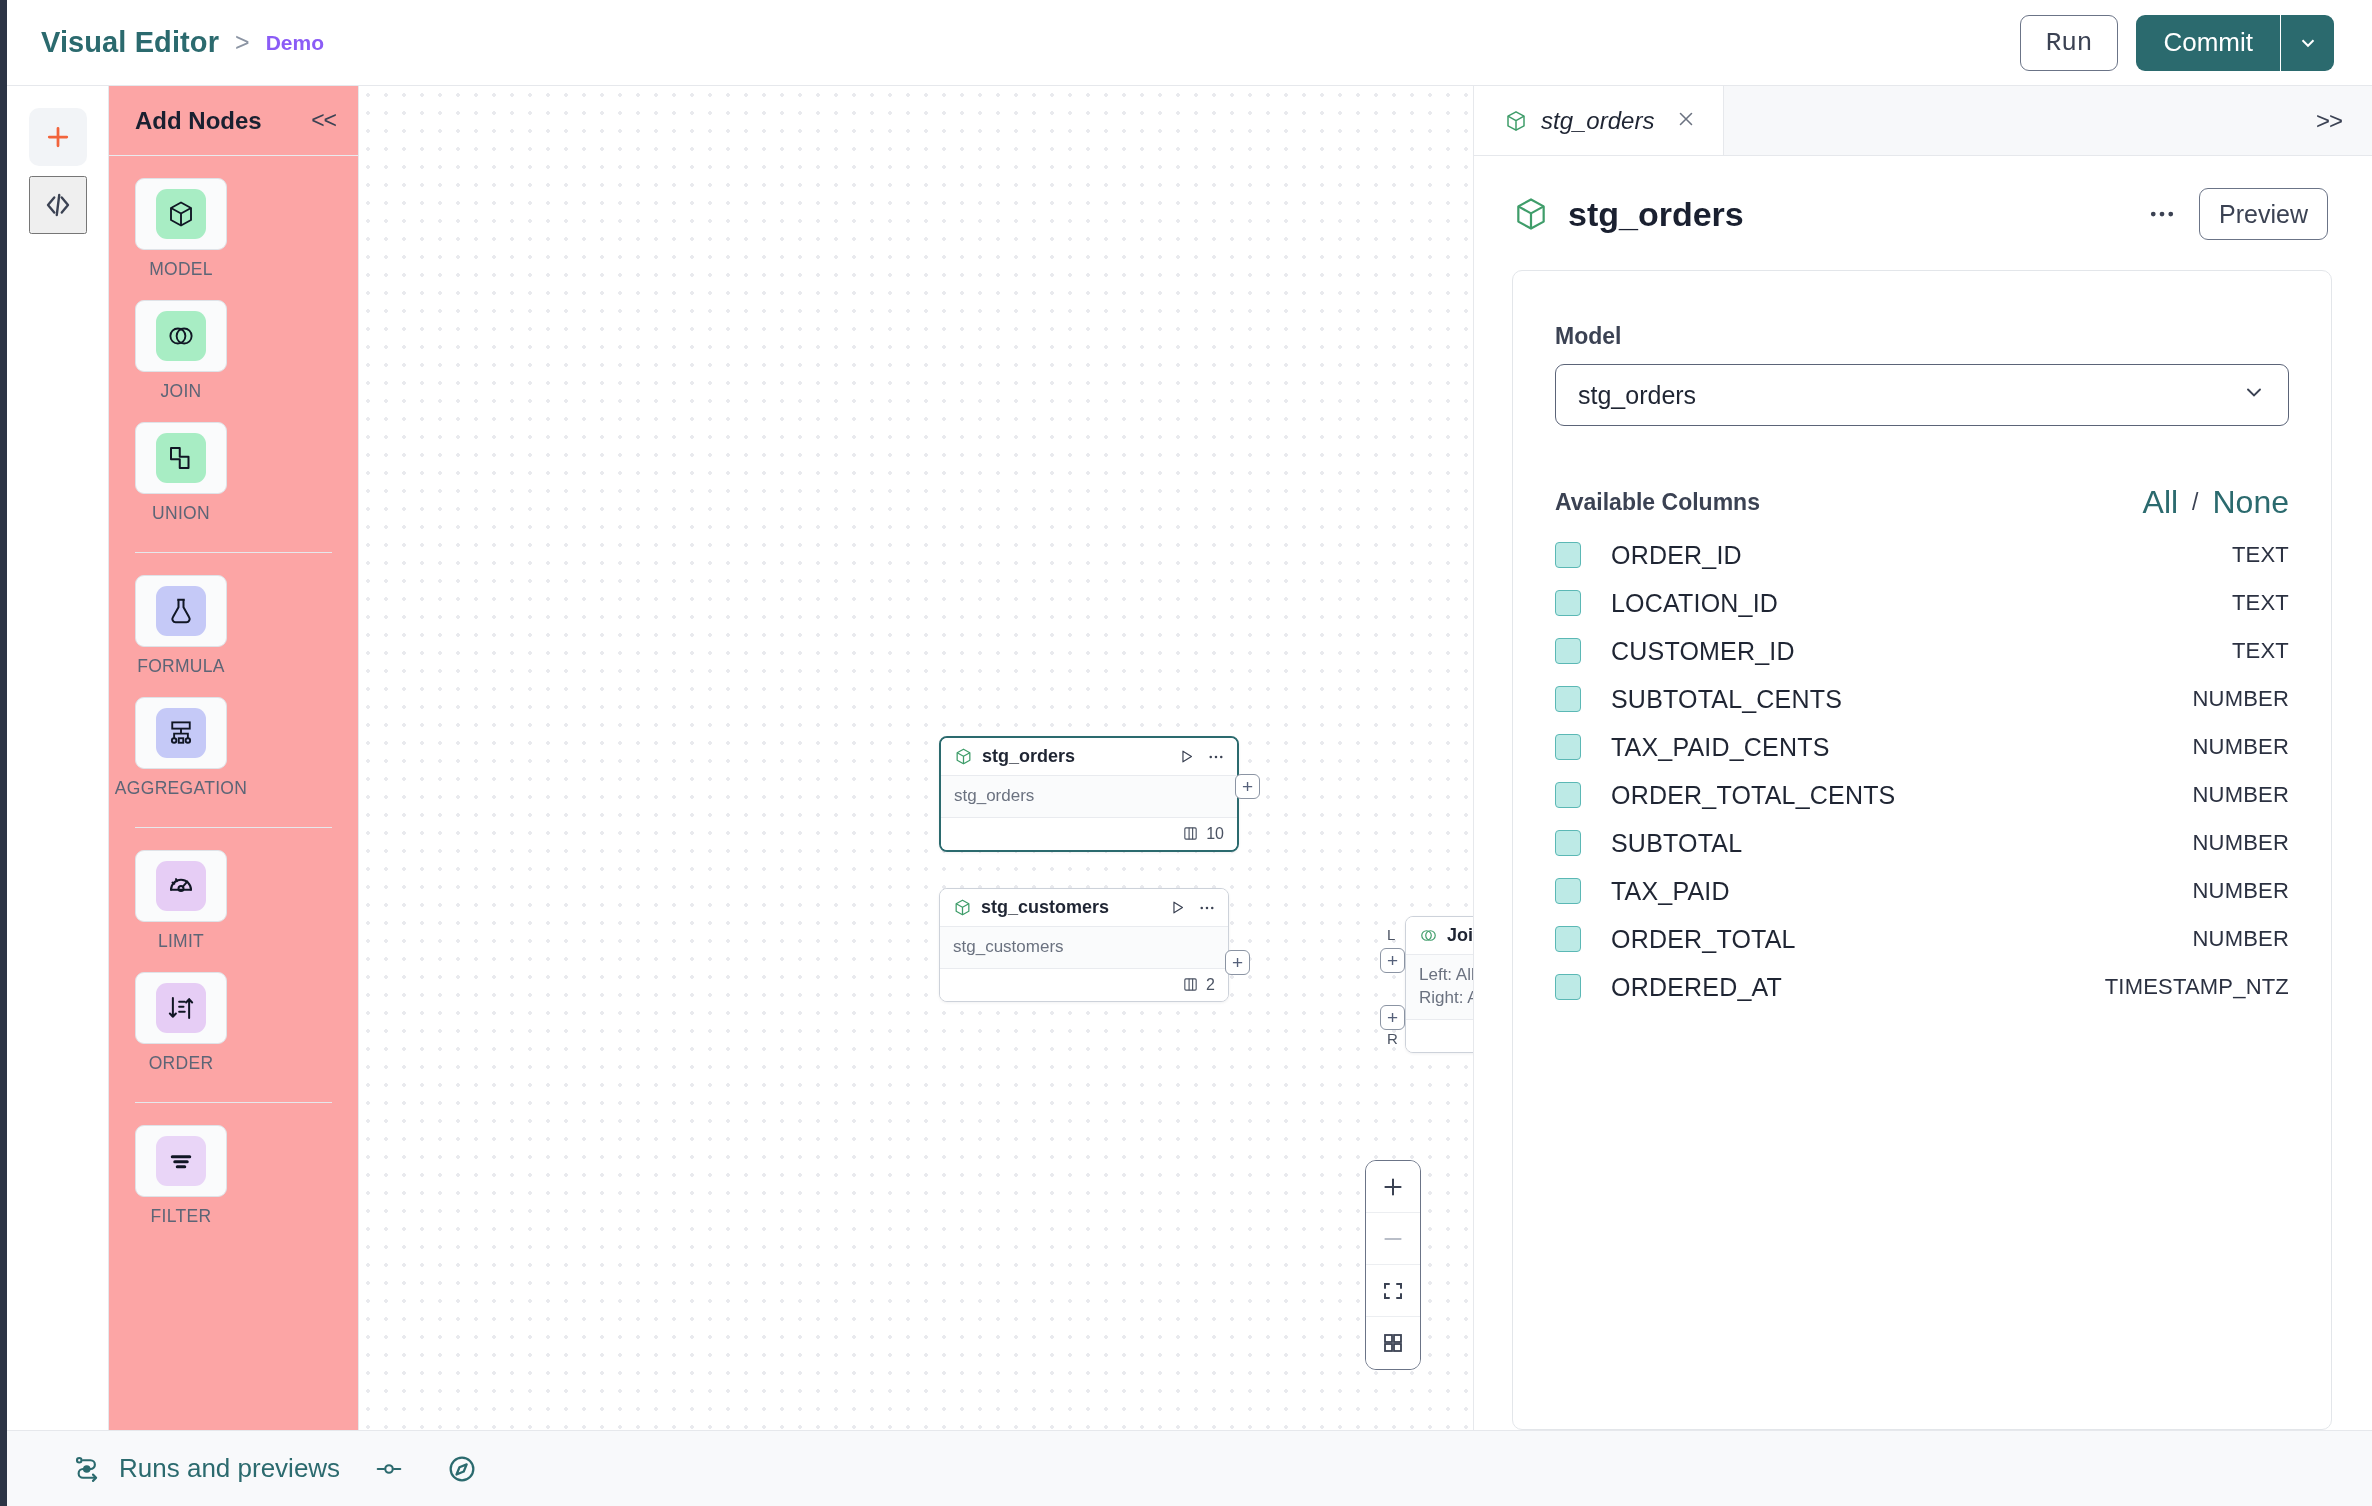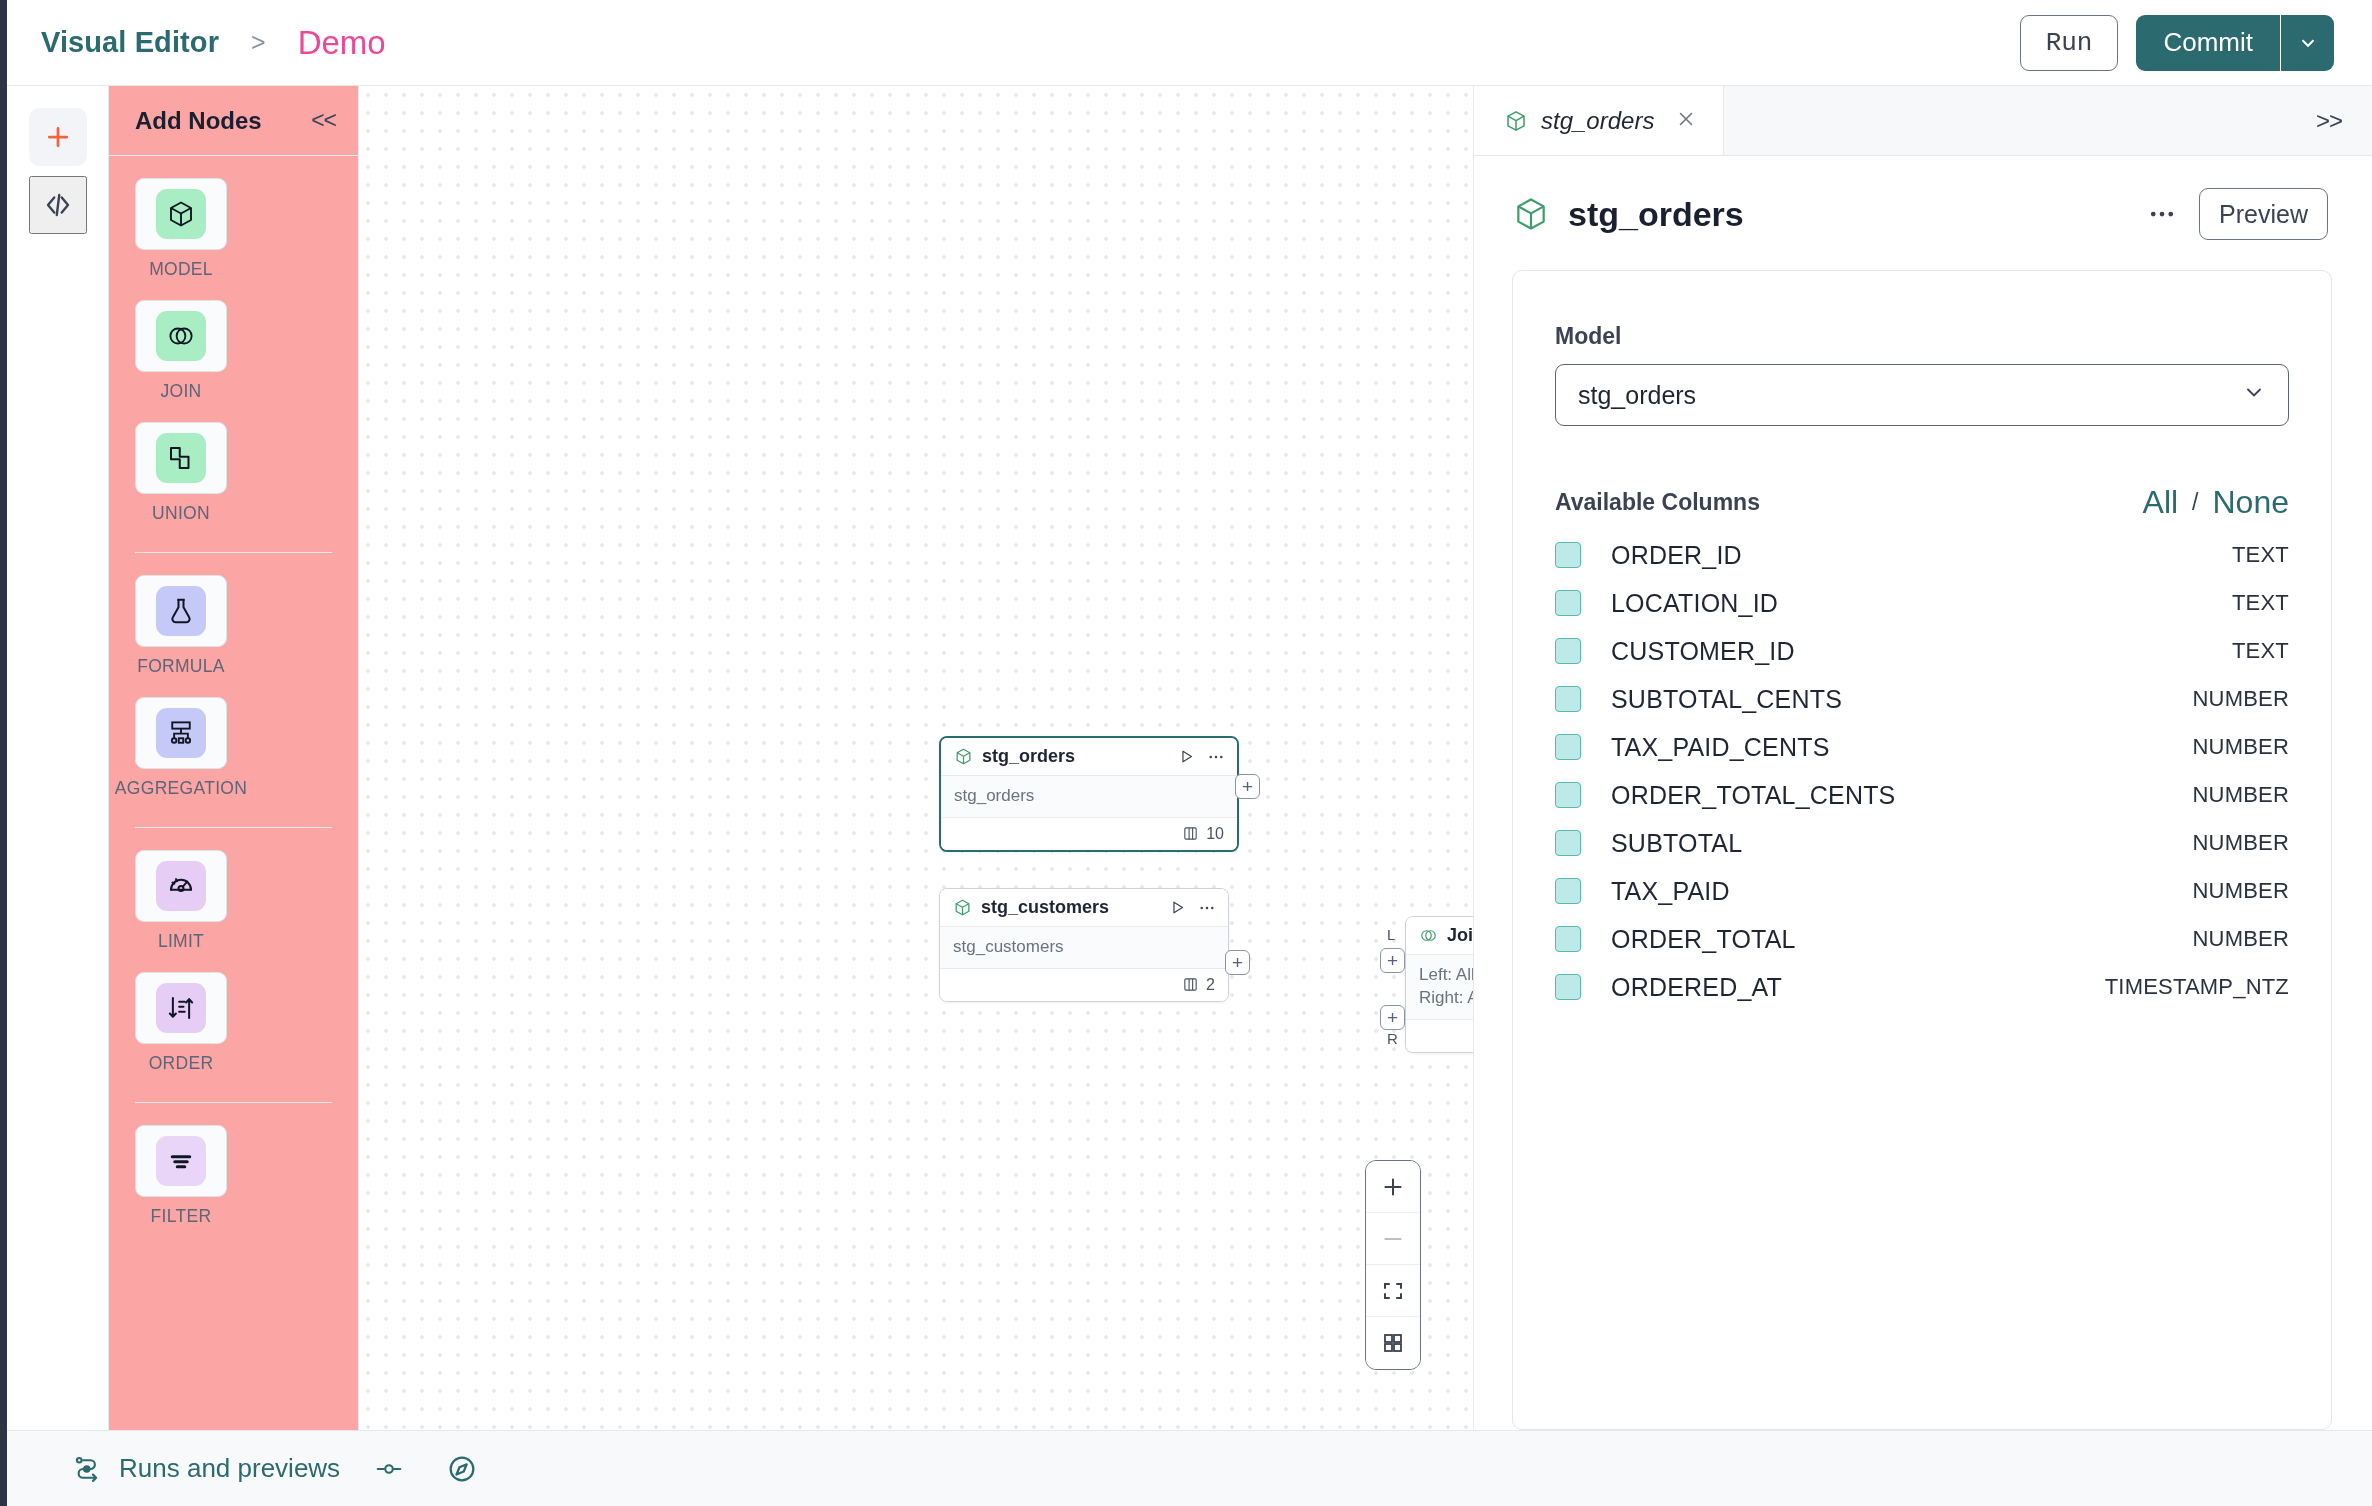"Visual Editor" .breadcrumb { gap: 32px -> 16px }
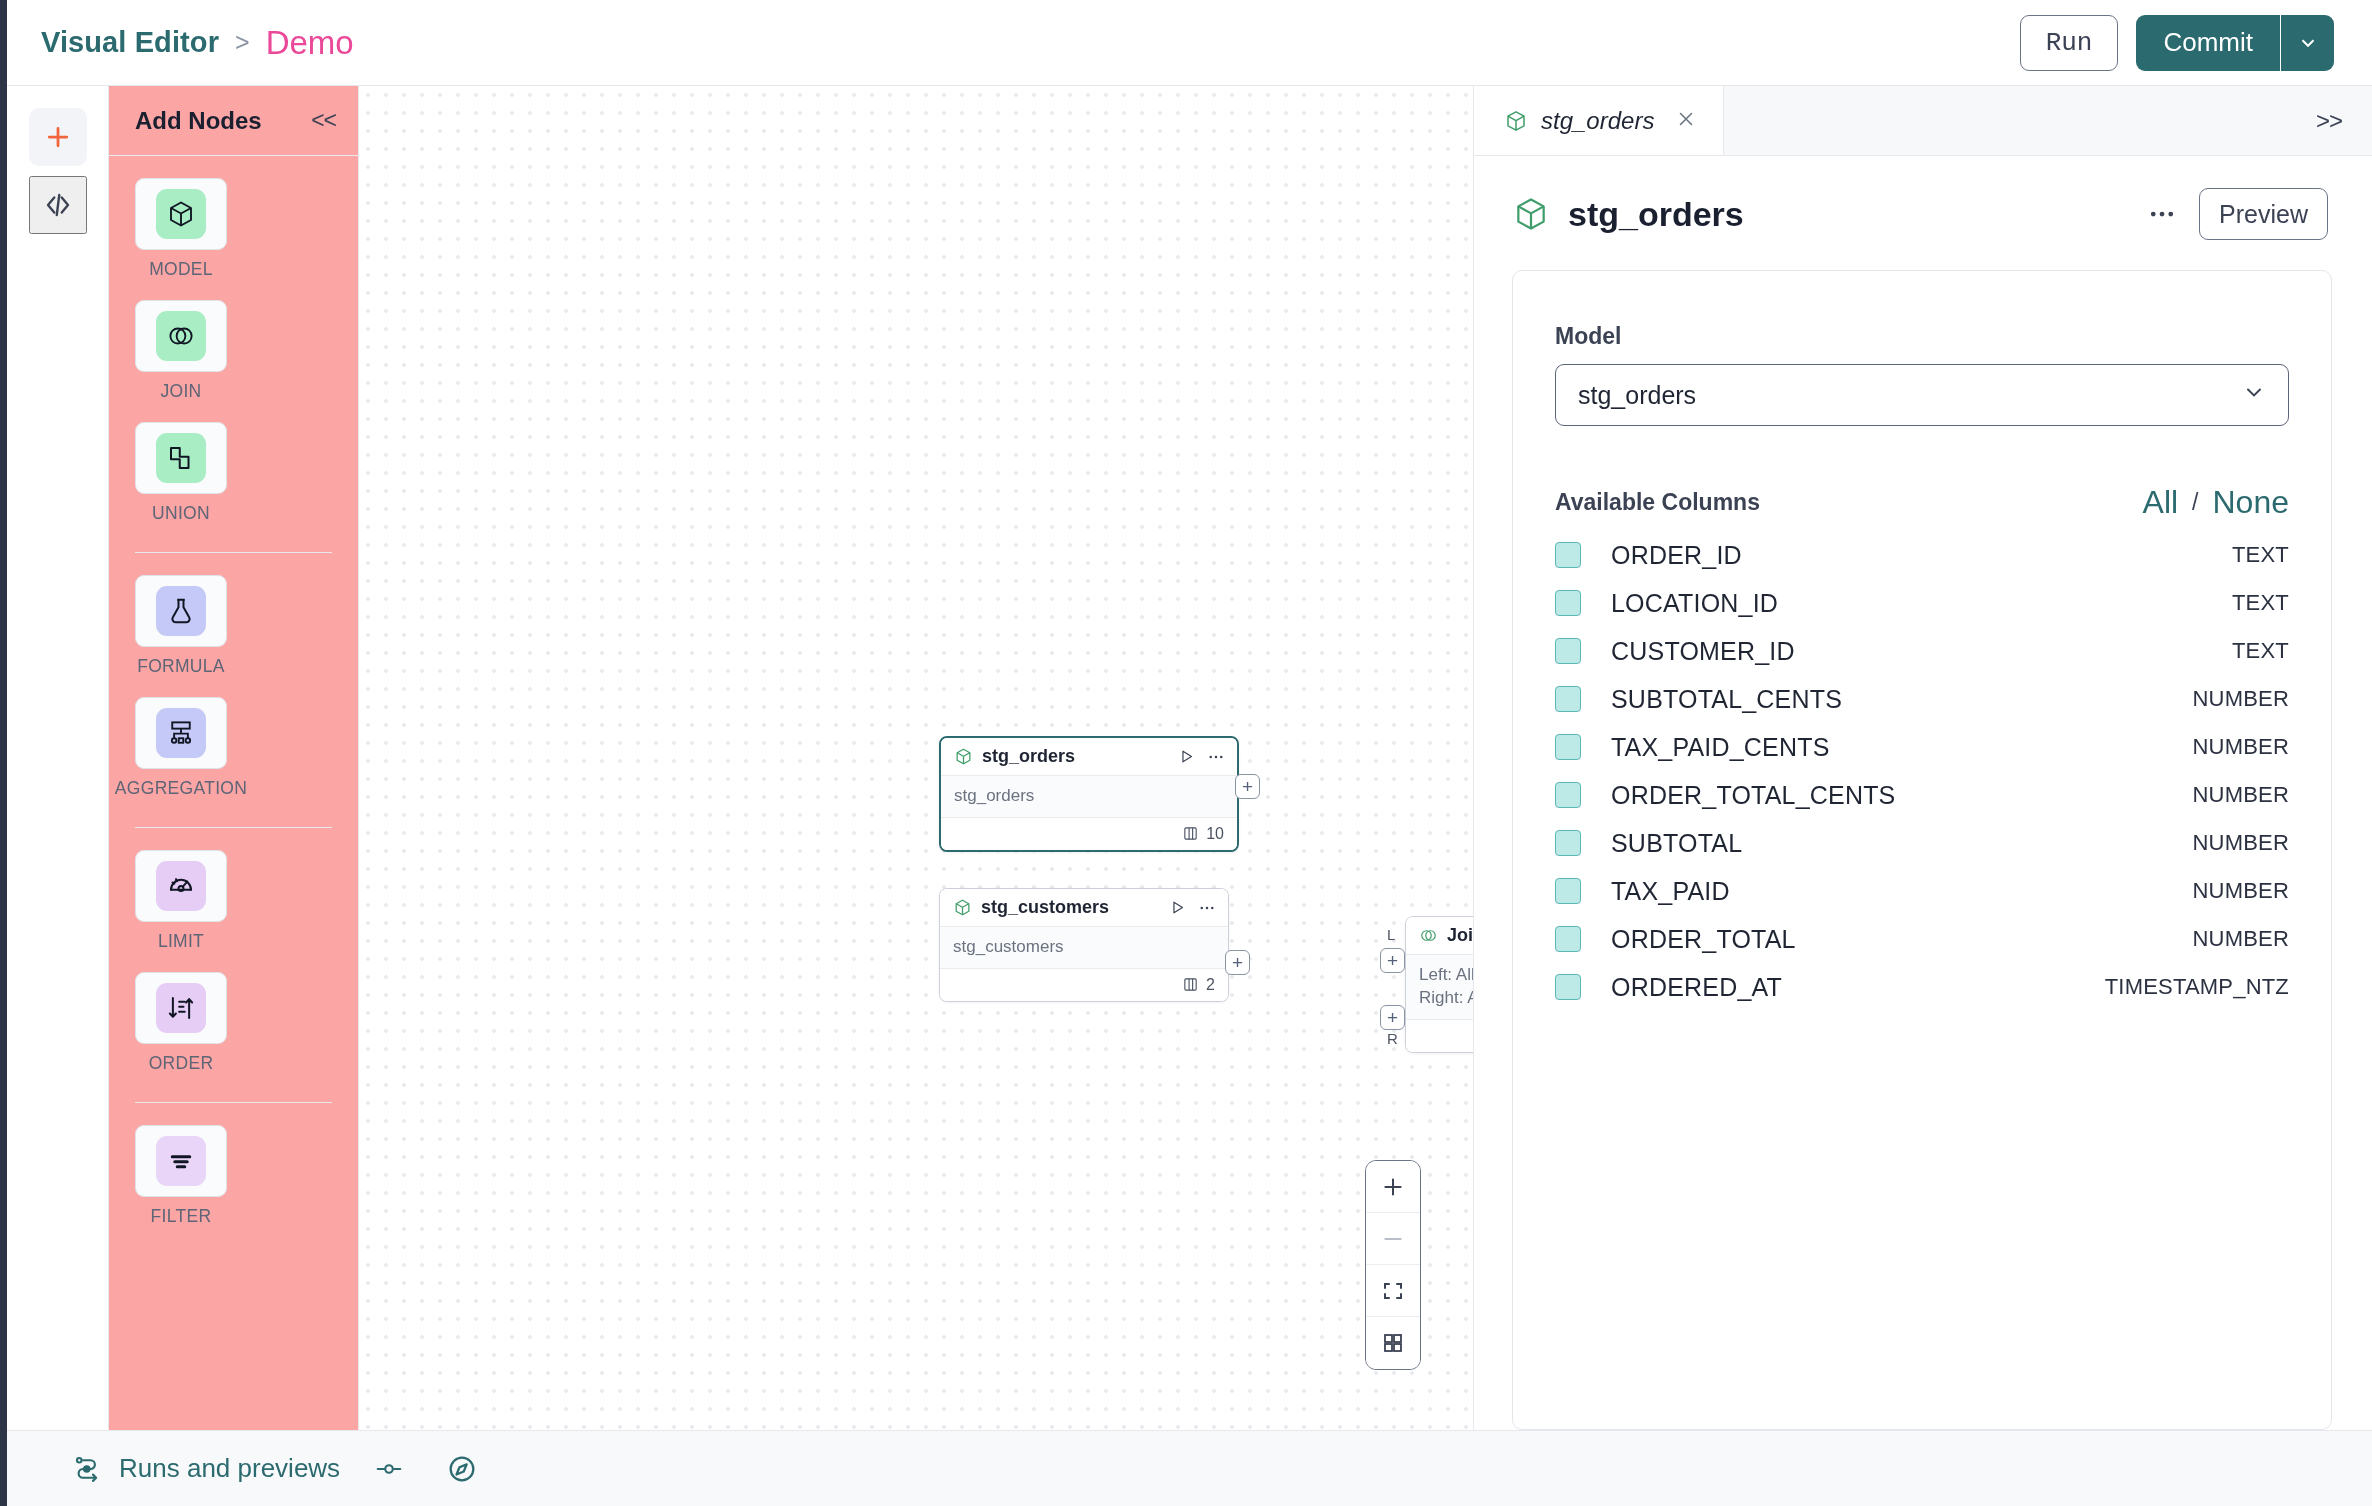"Demo" .crumb-current { color: #ec4899 -> #8b5cf6; font-size: 33px -> 21px; font-weight: normal -> bold }
